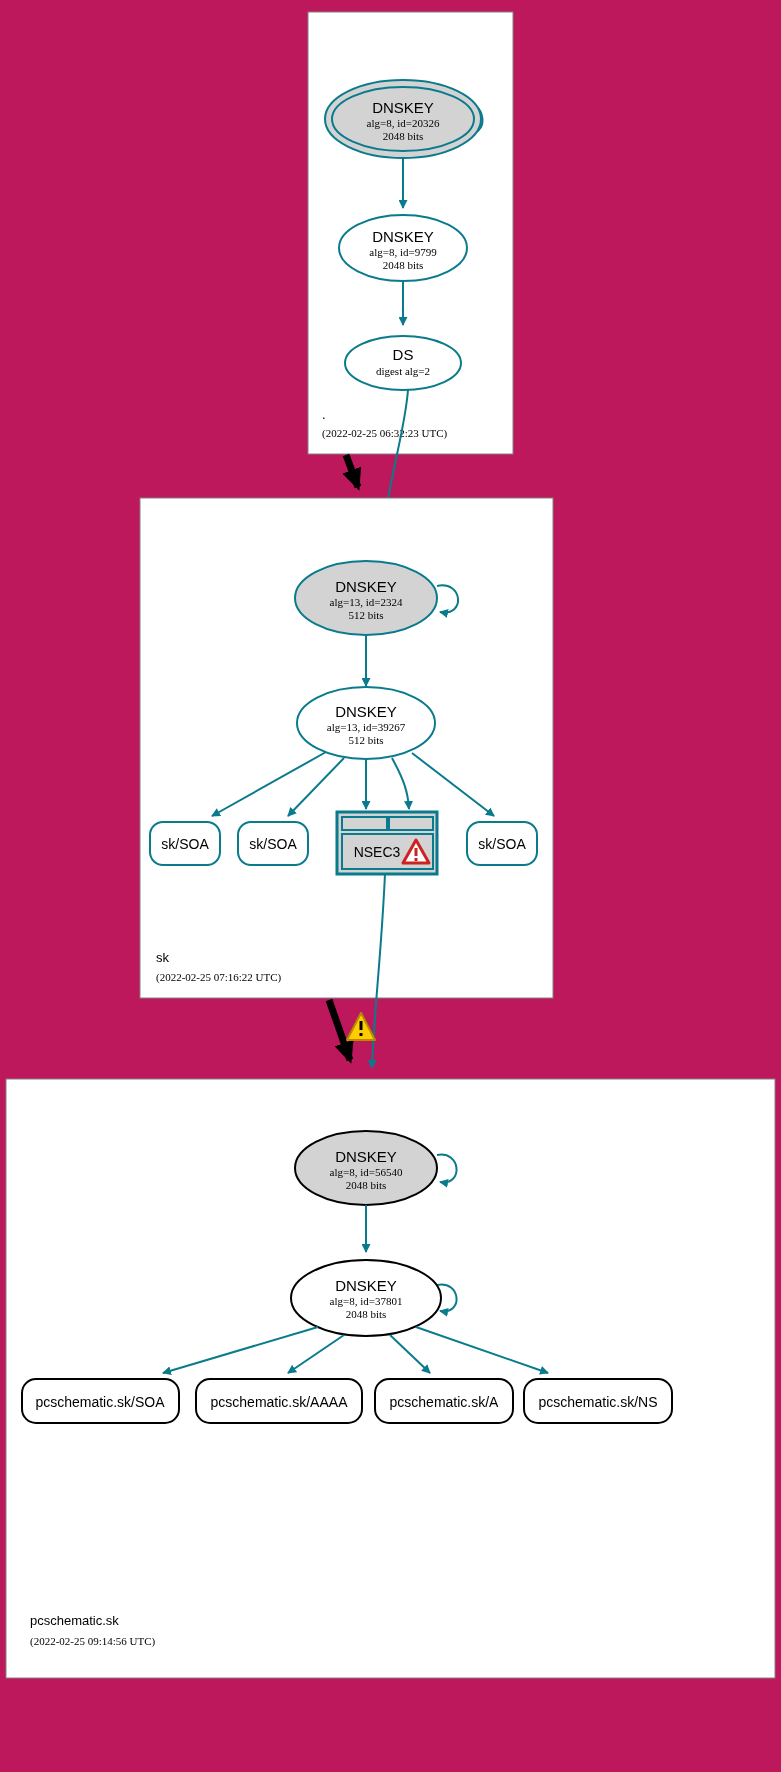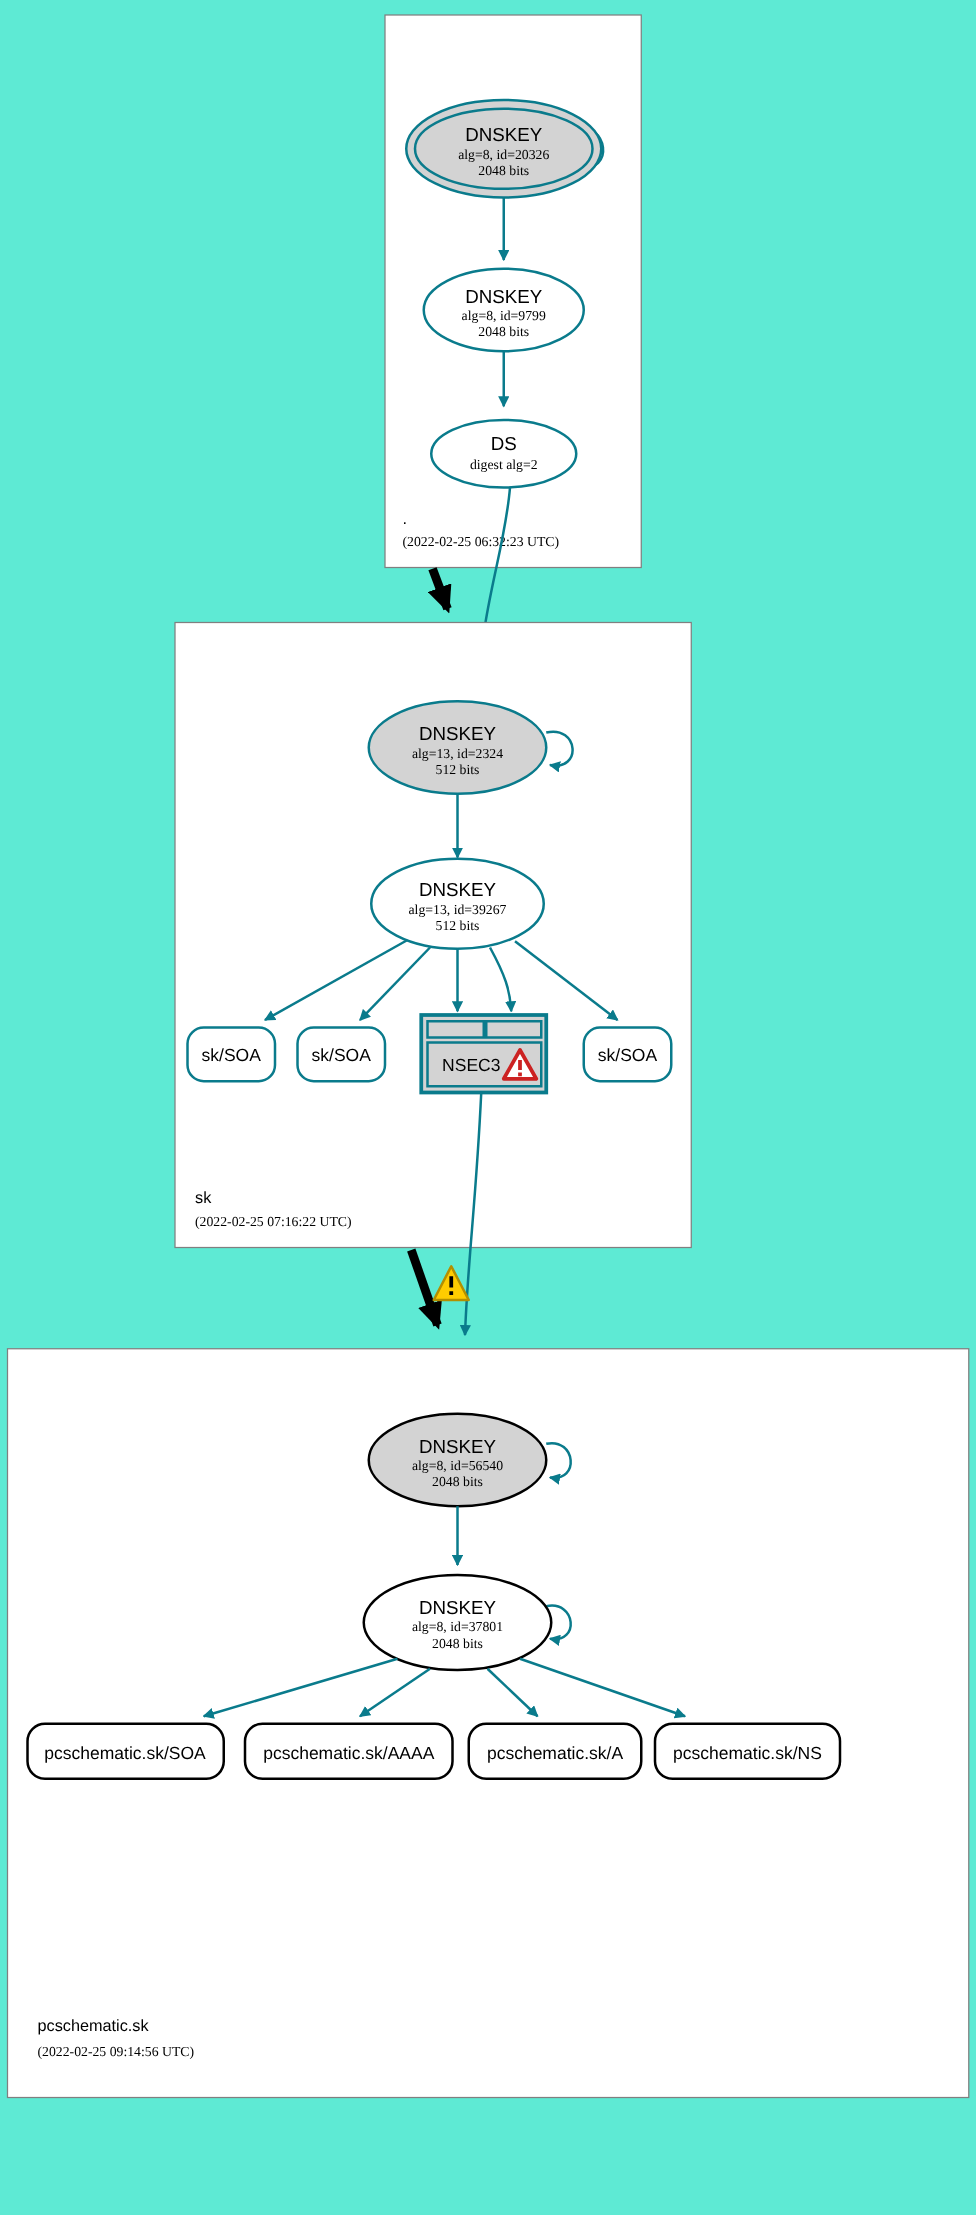"DNSKEY" #stage { background: #5eead4 -> #be185d }
